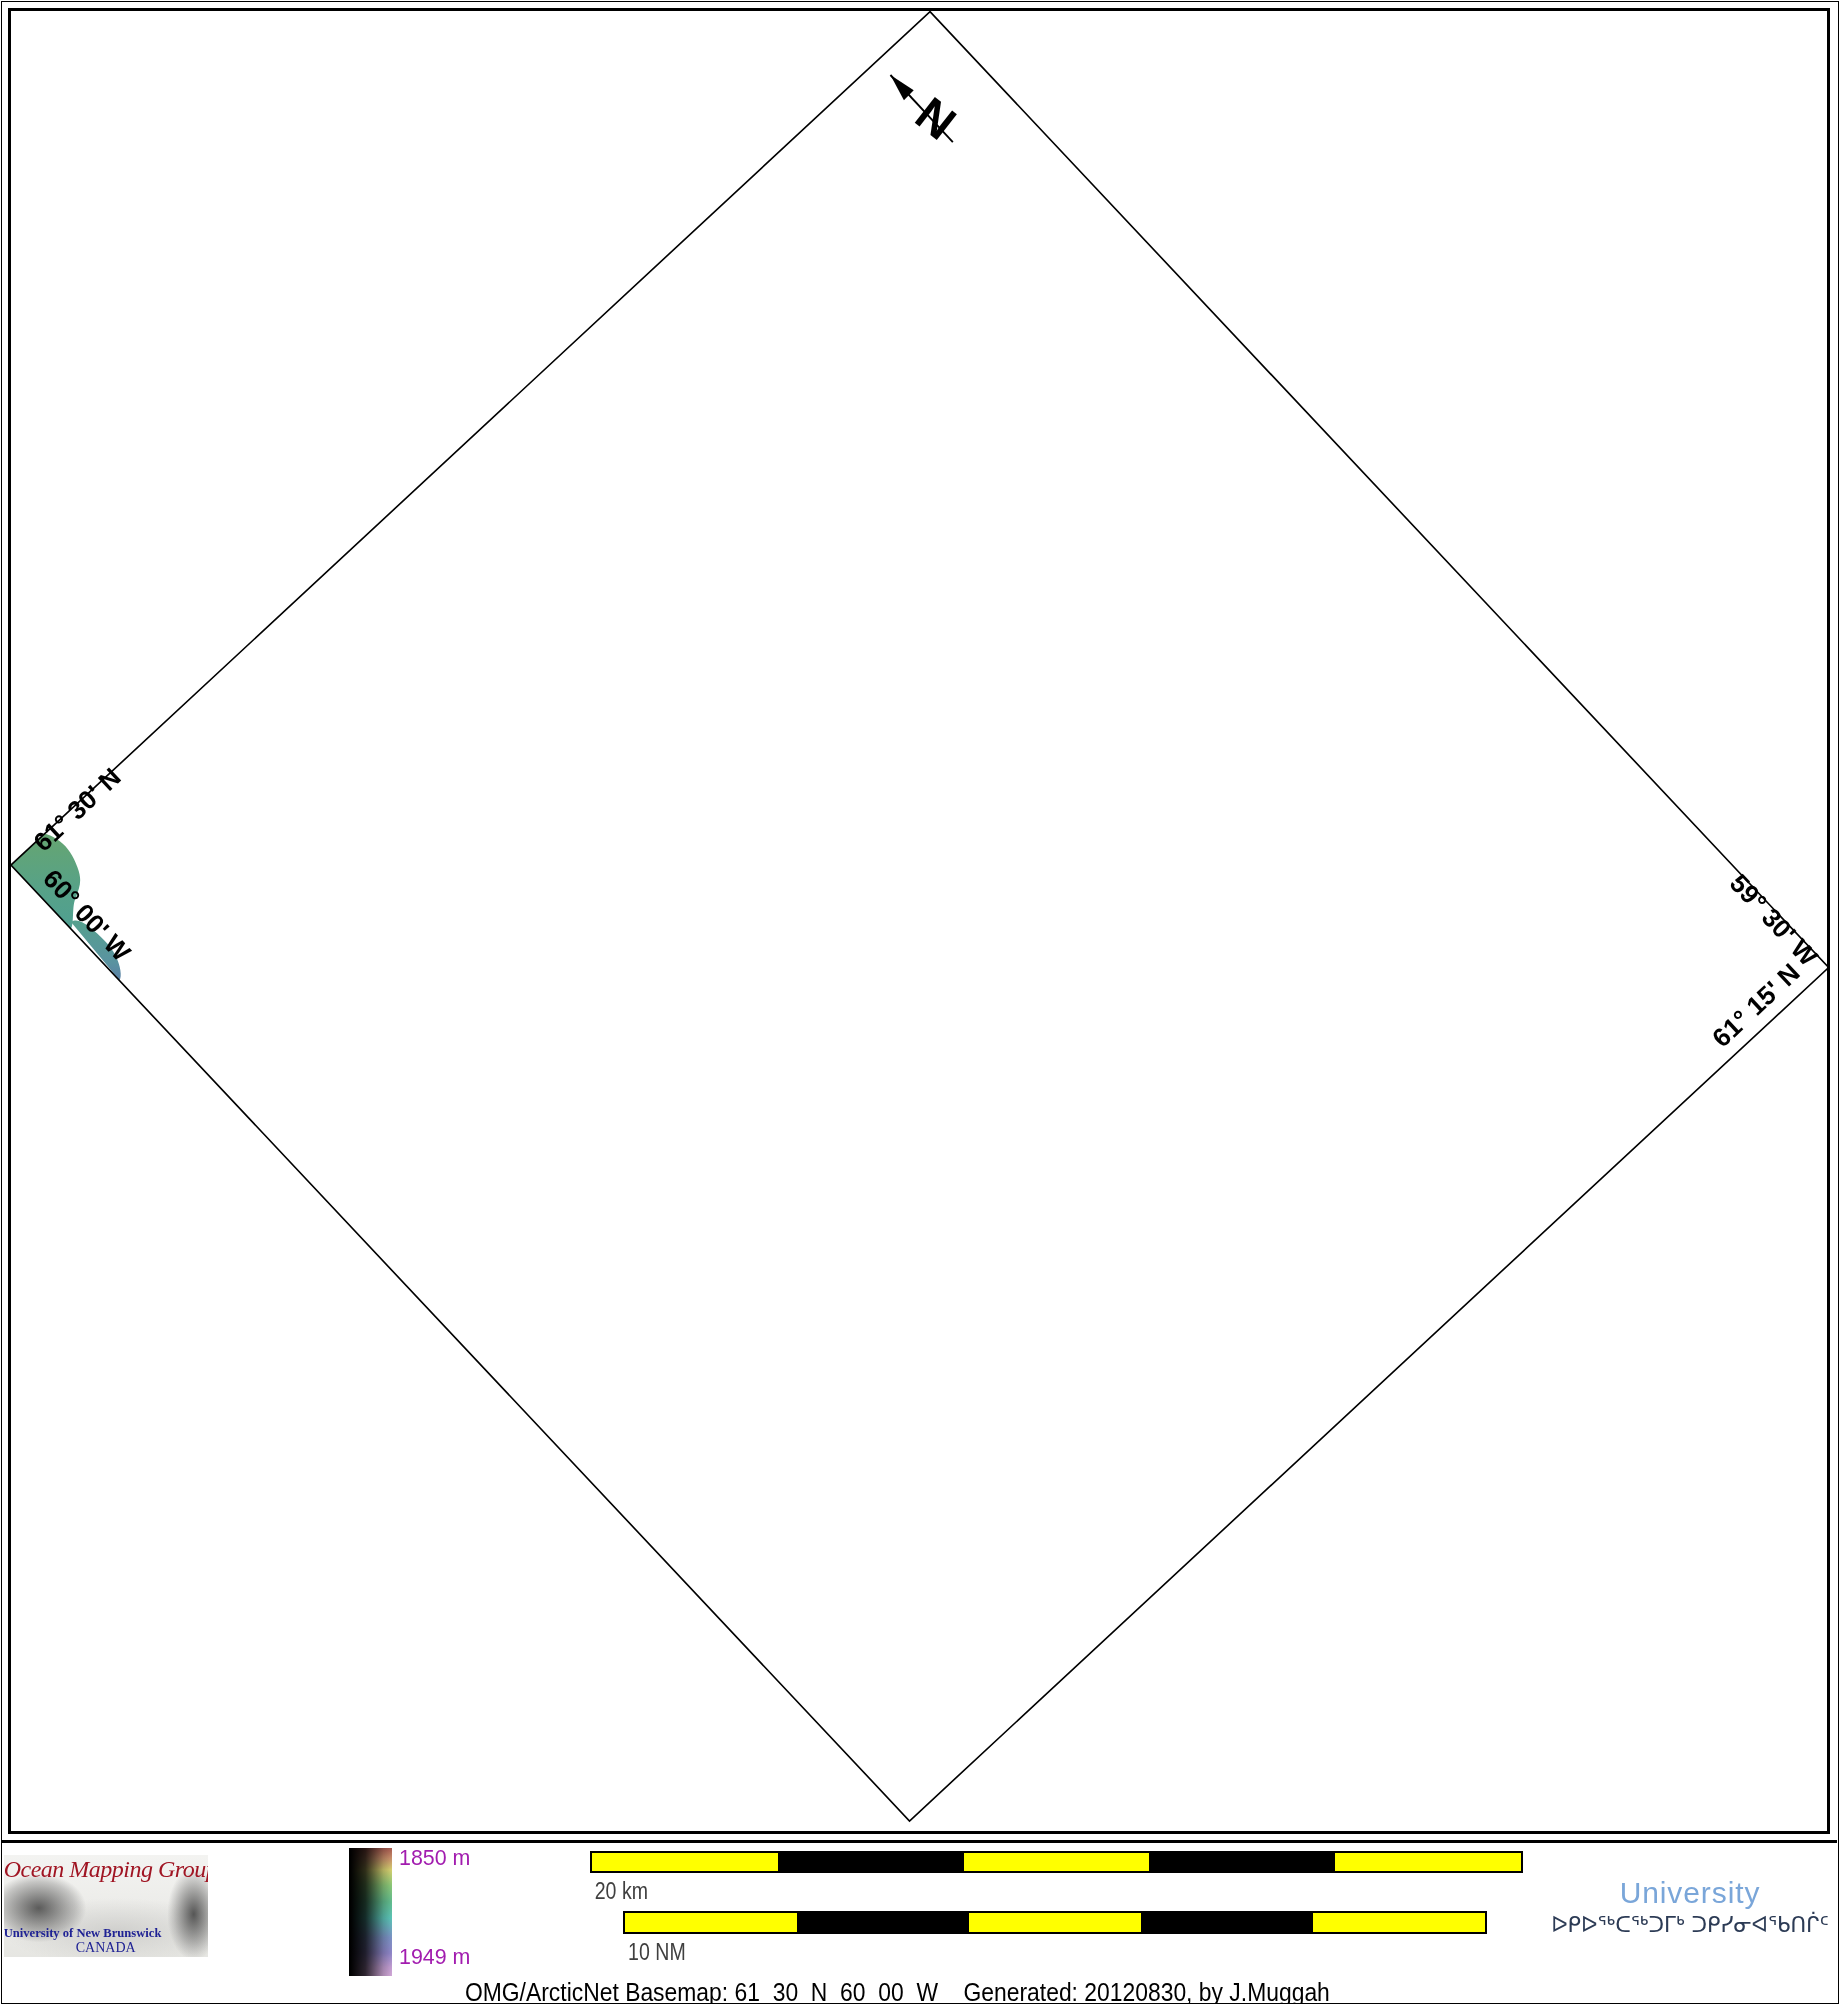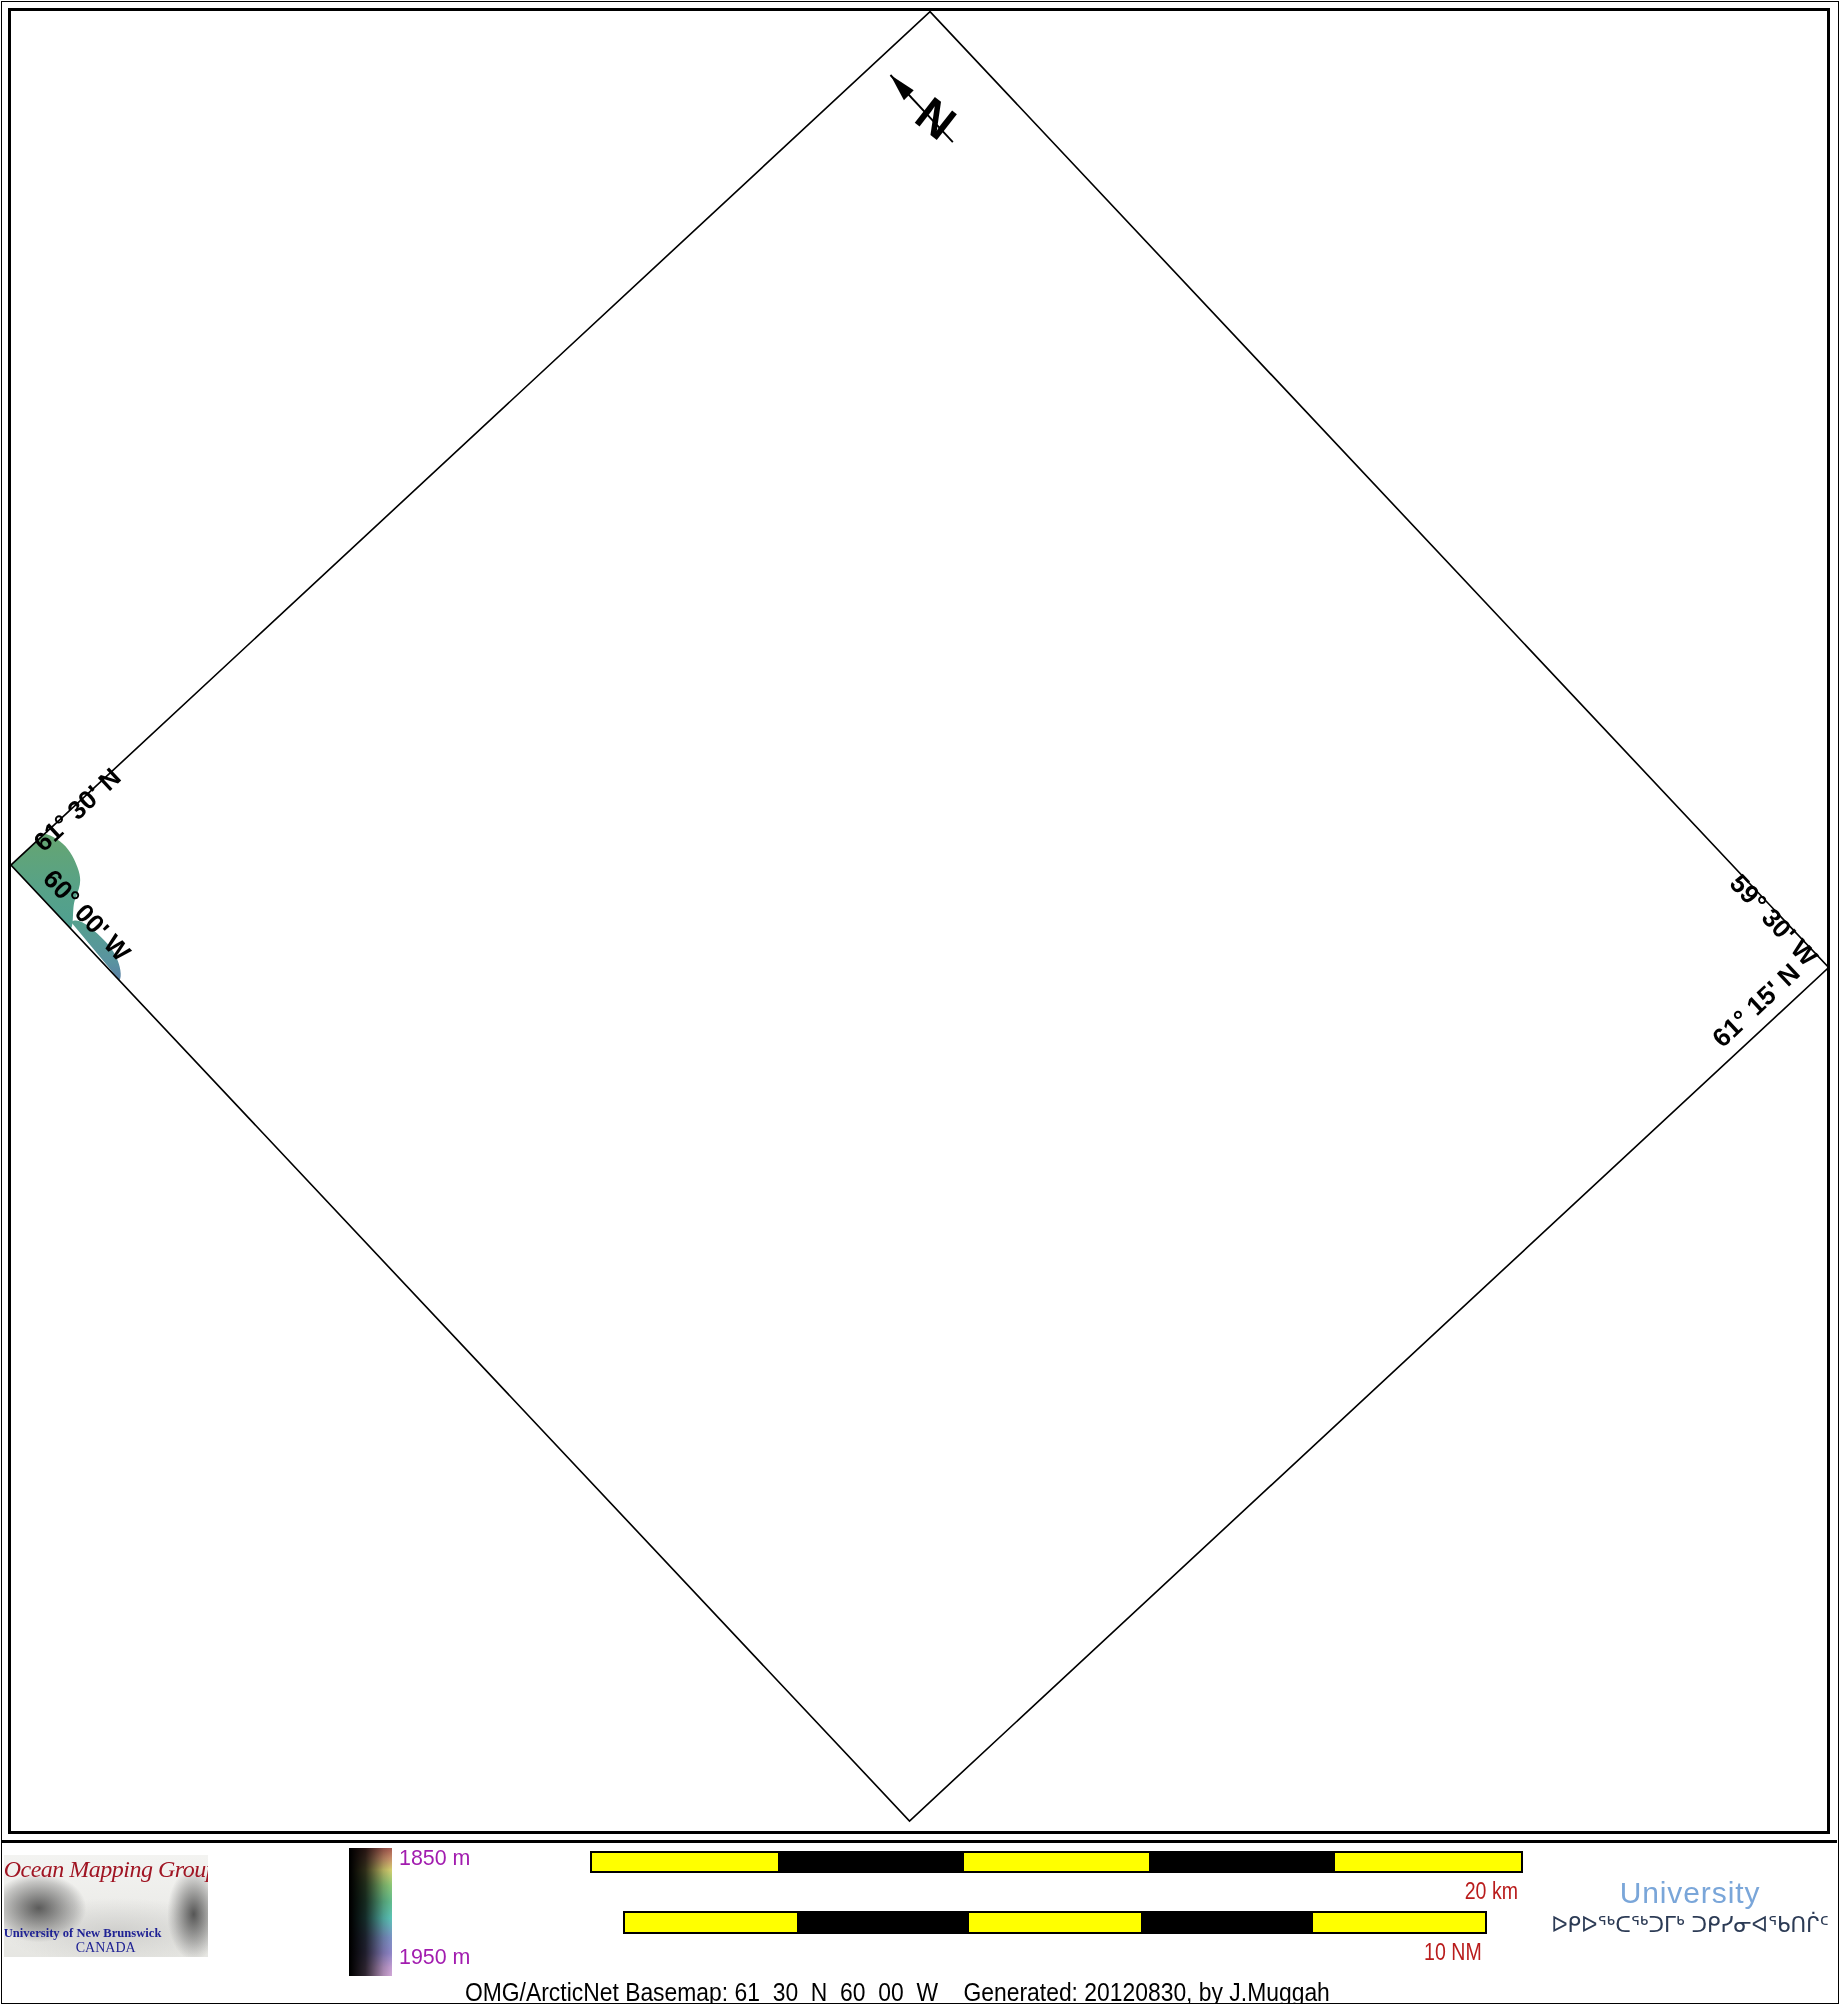"20 km" .sb-label { color: #b91c1c -> #404040; text-align: right -> left }
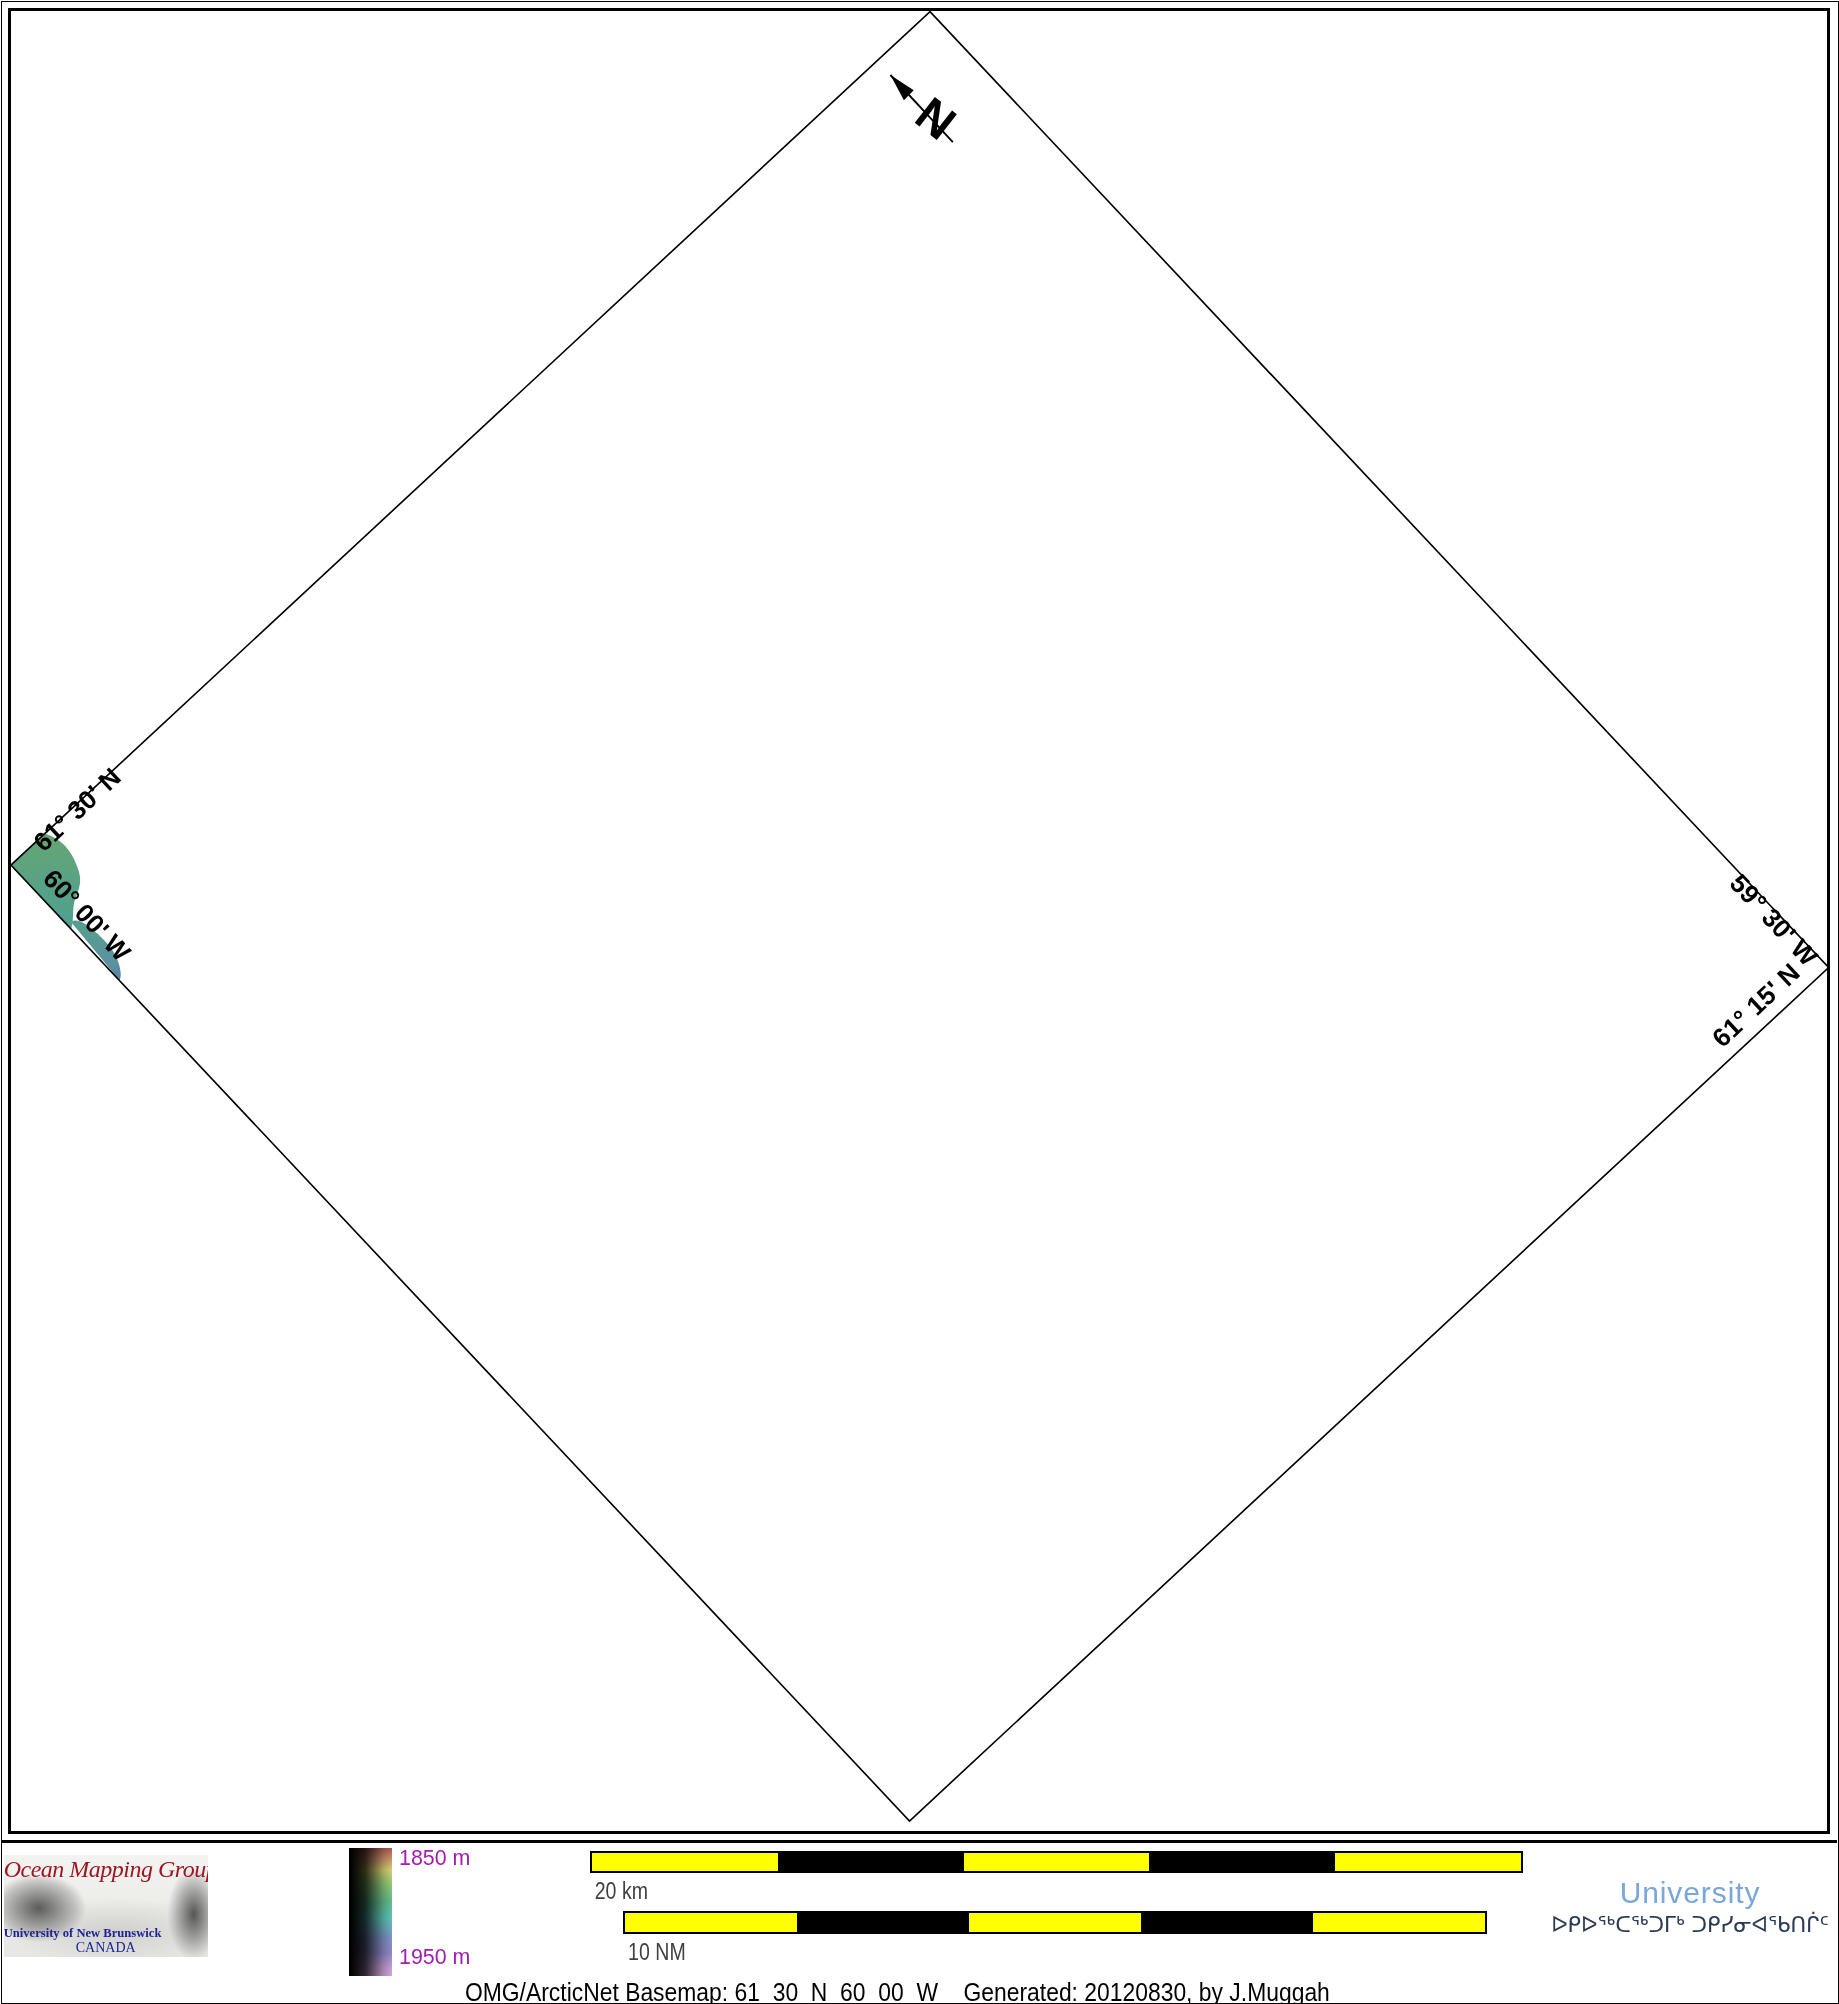"1950 m" div.cb-label { text: 1950 -> 1949 }
